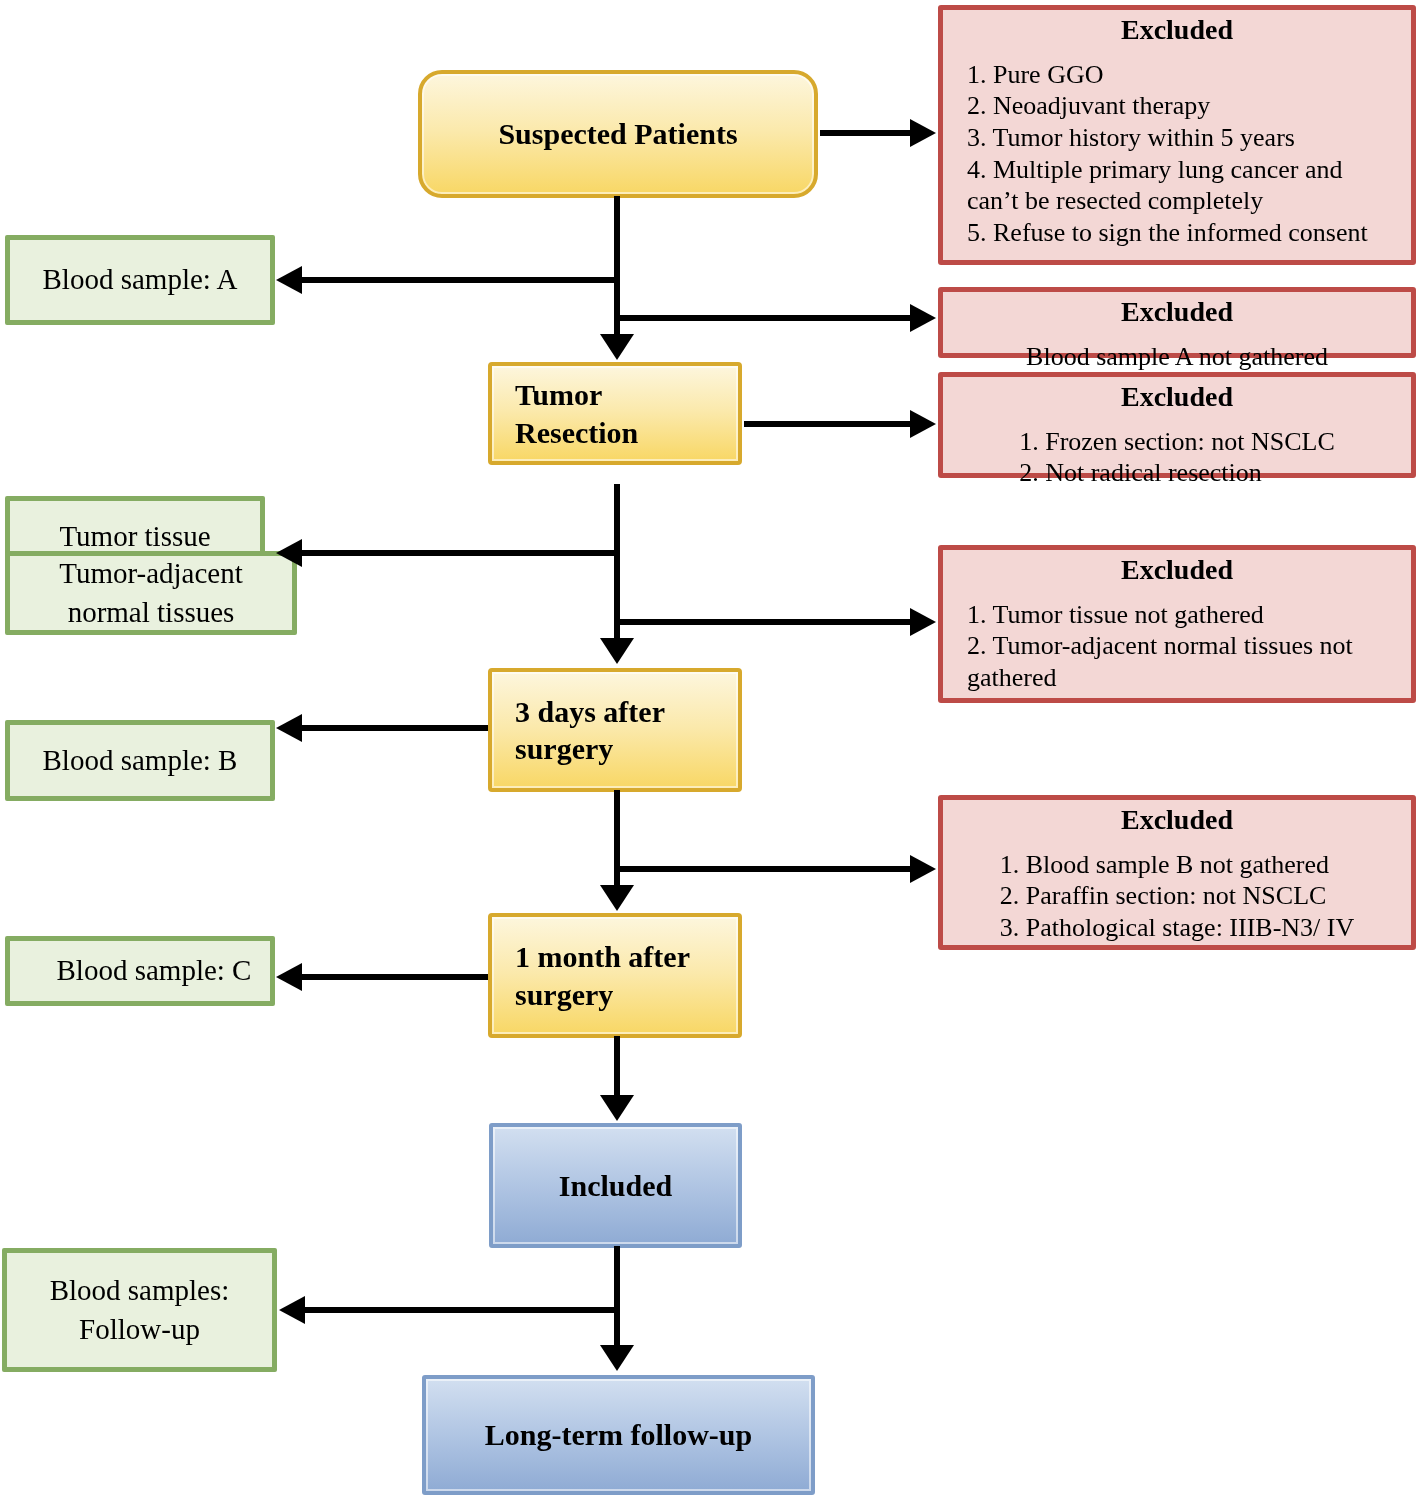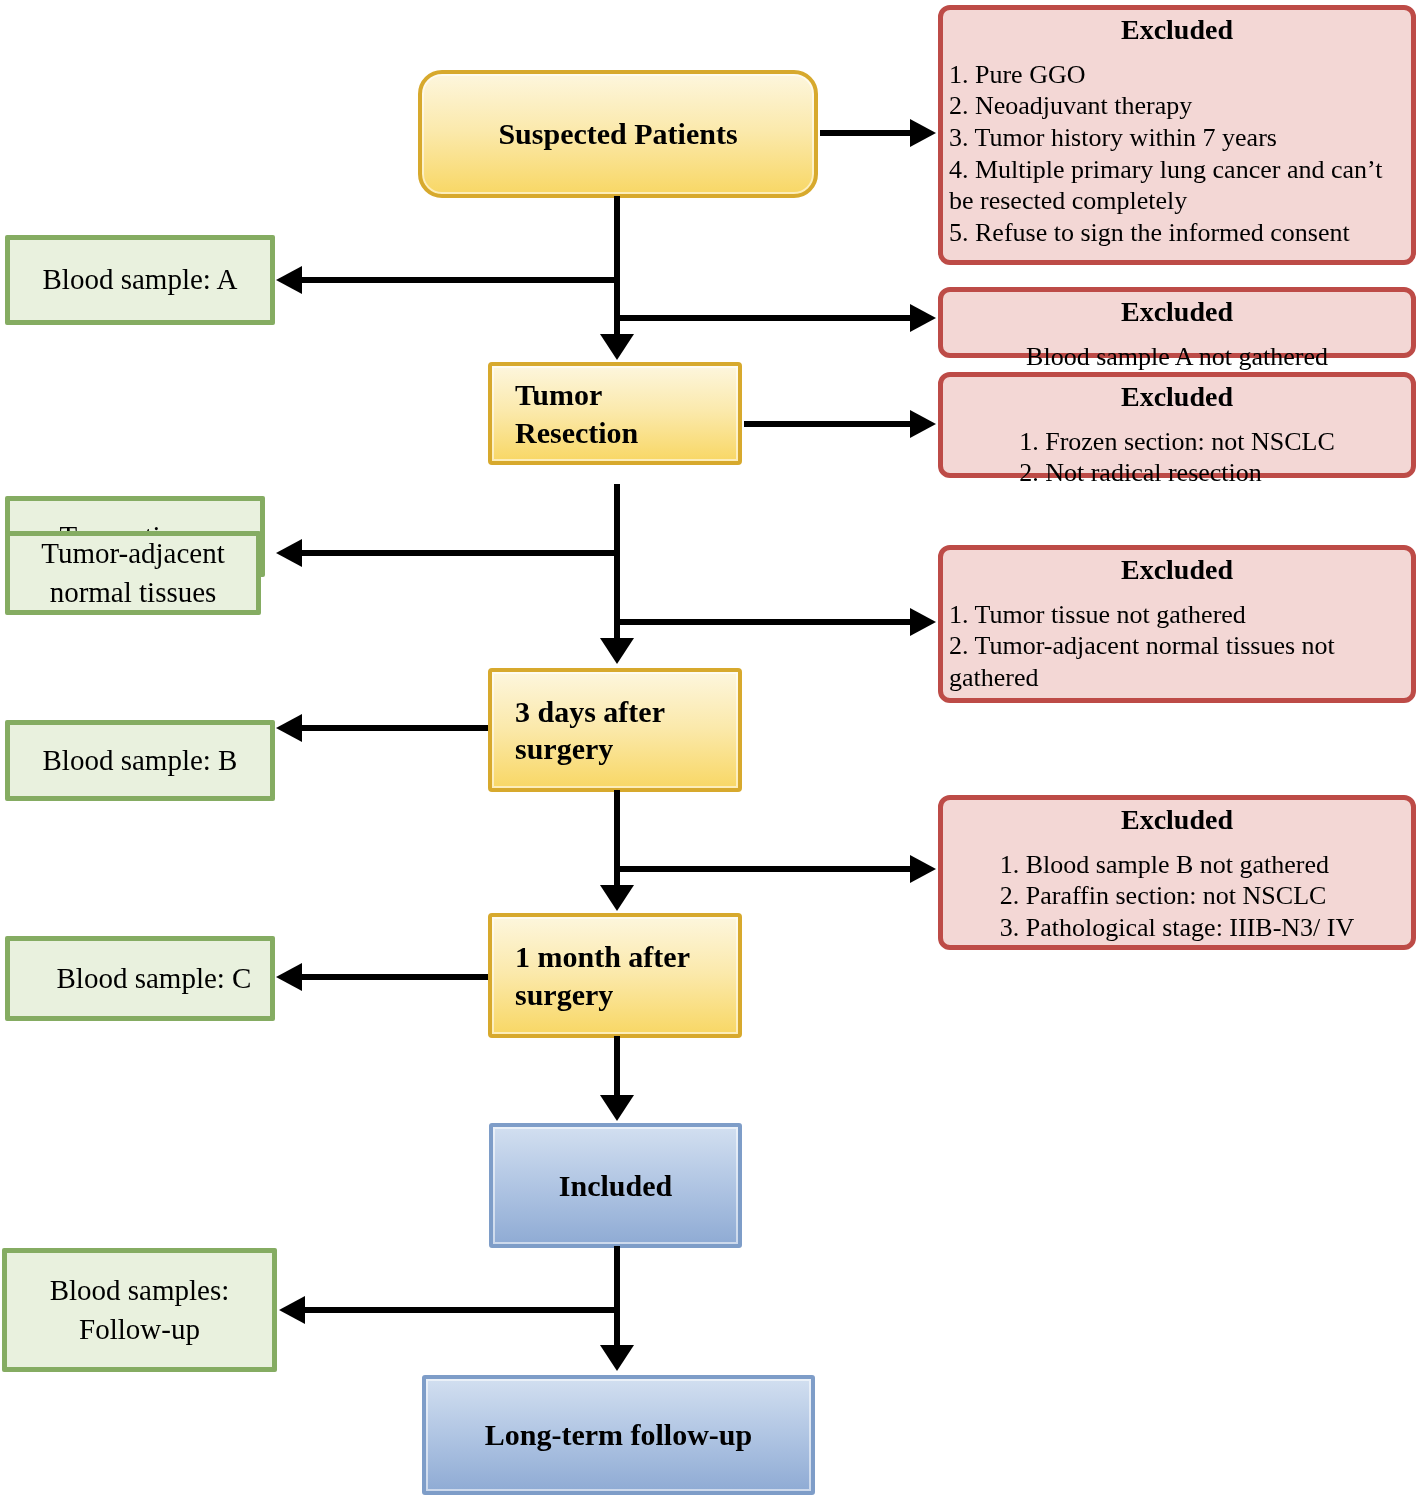"Excluded" .excluded { border-radius: 12px -> 3px; padding: 3px 6px -> 3px 24px }
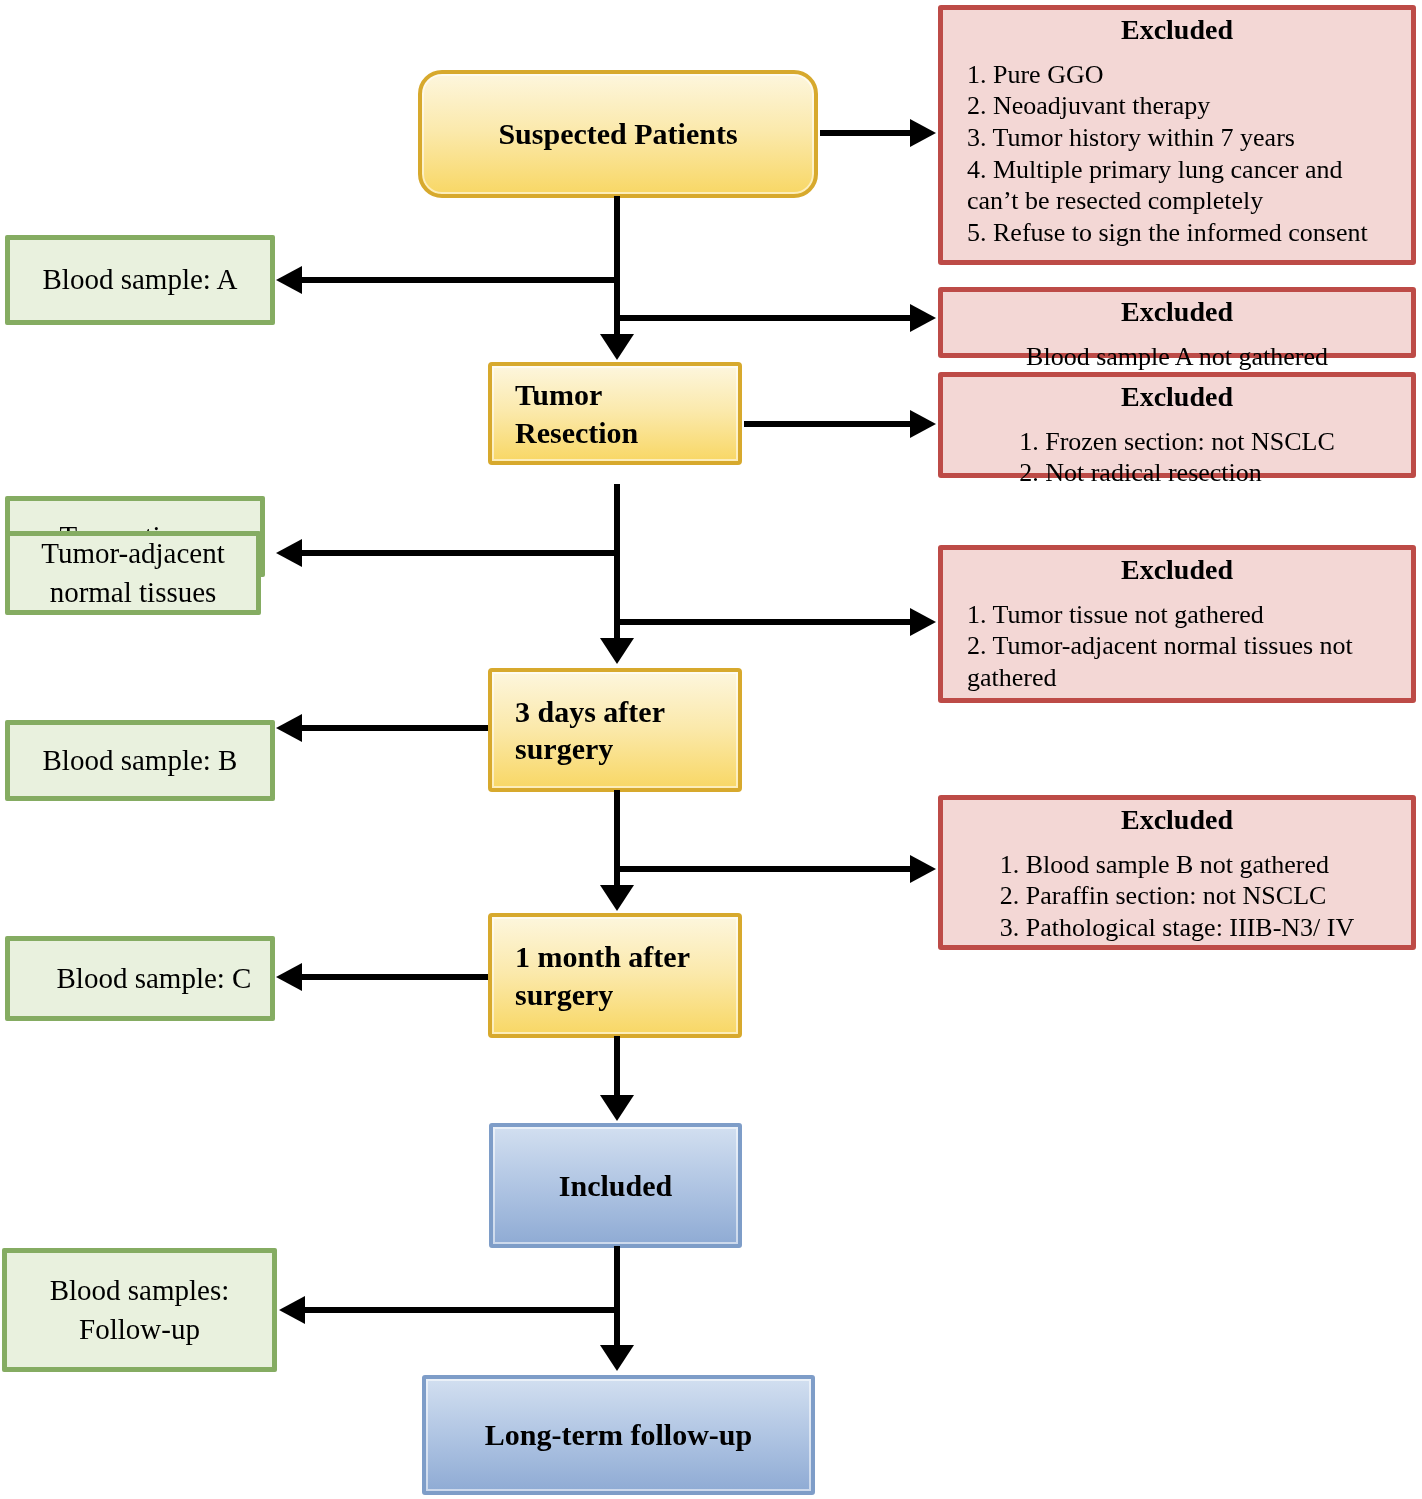"3. Tumor history within 7" div.ex-item { text: 7 -> 5 }
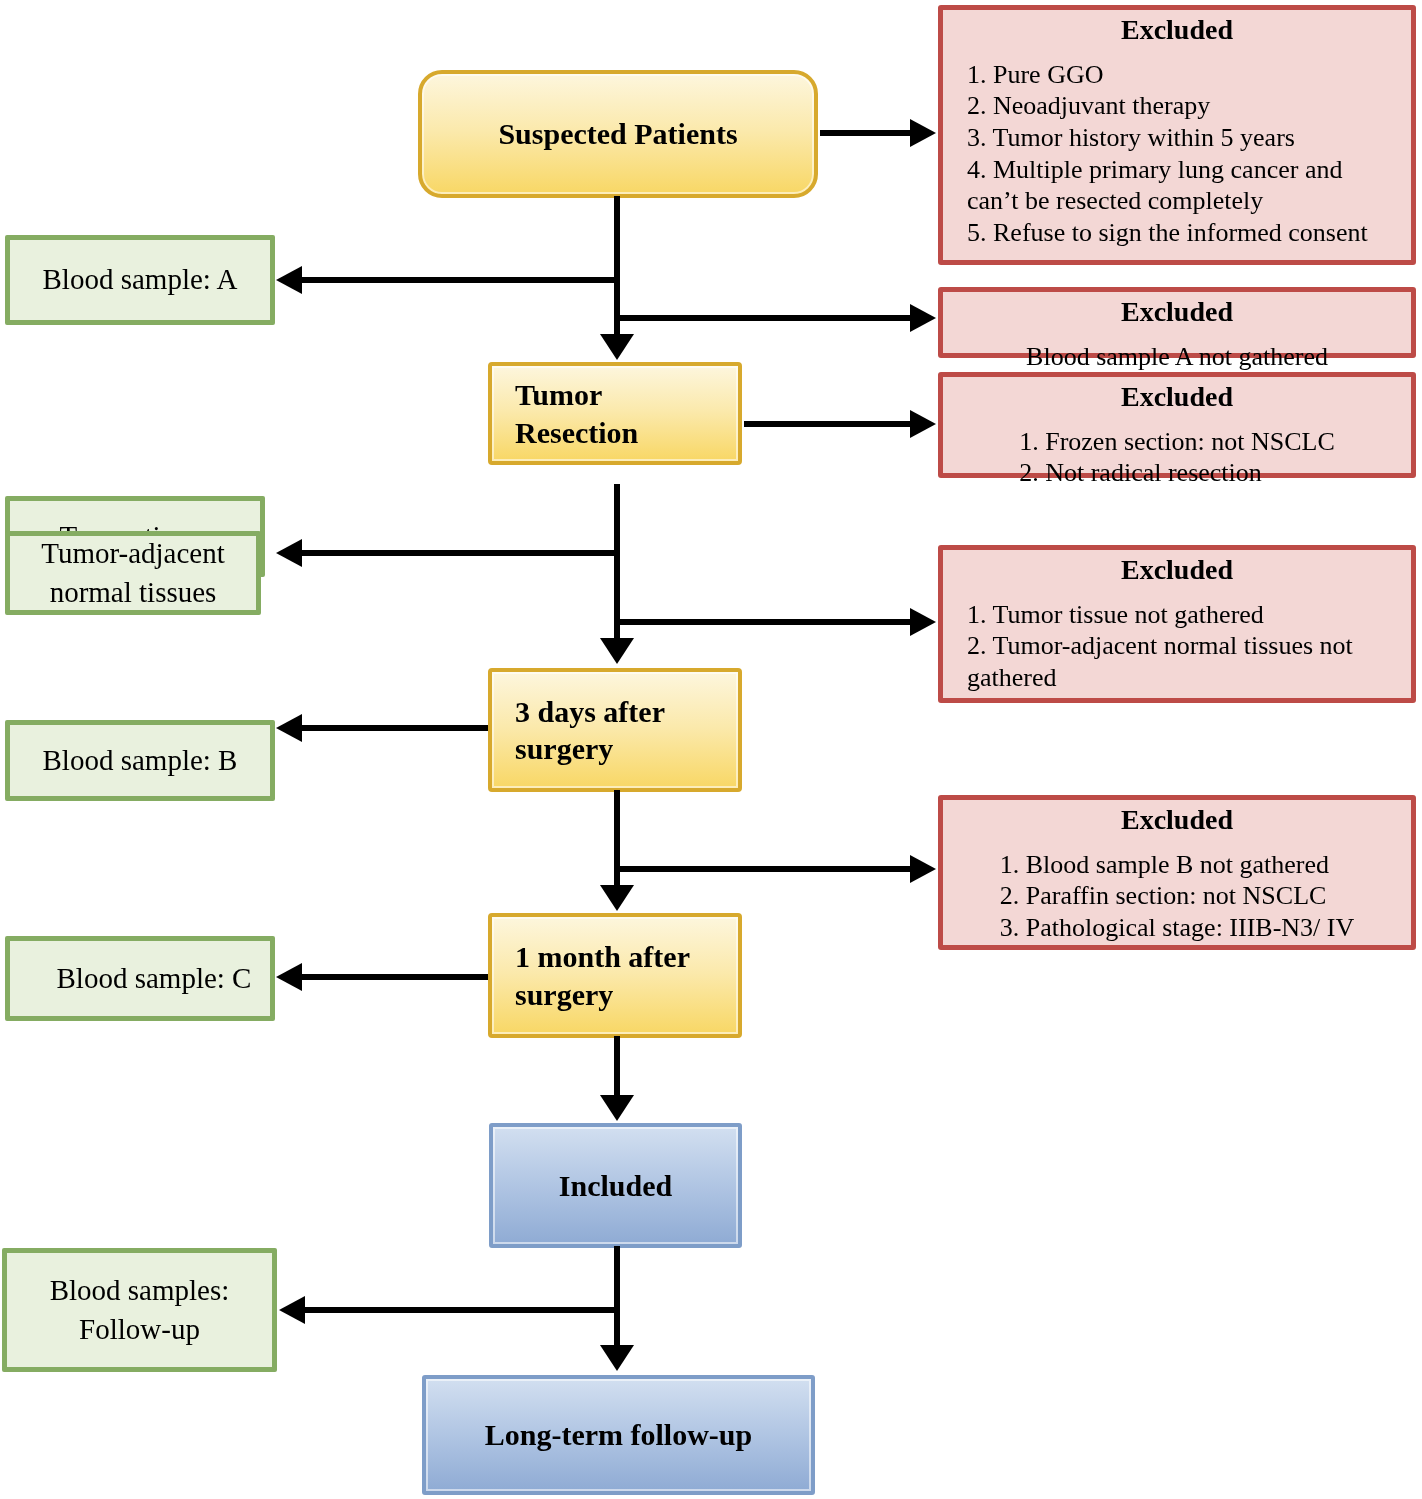"Tumor-adjacent normal tissues" div.green { top: 531px -> 551px; width: 256px -> 292px }
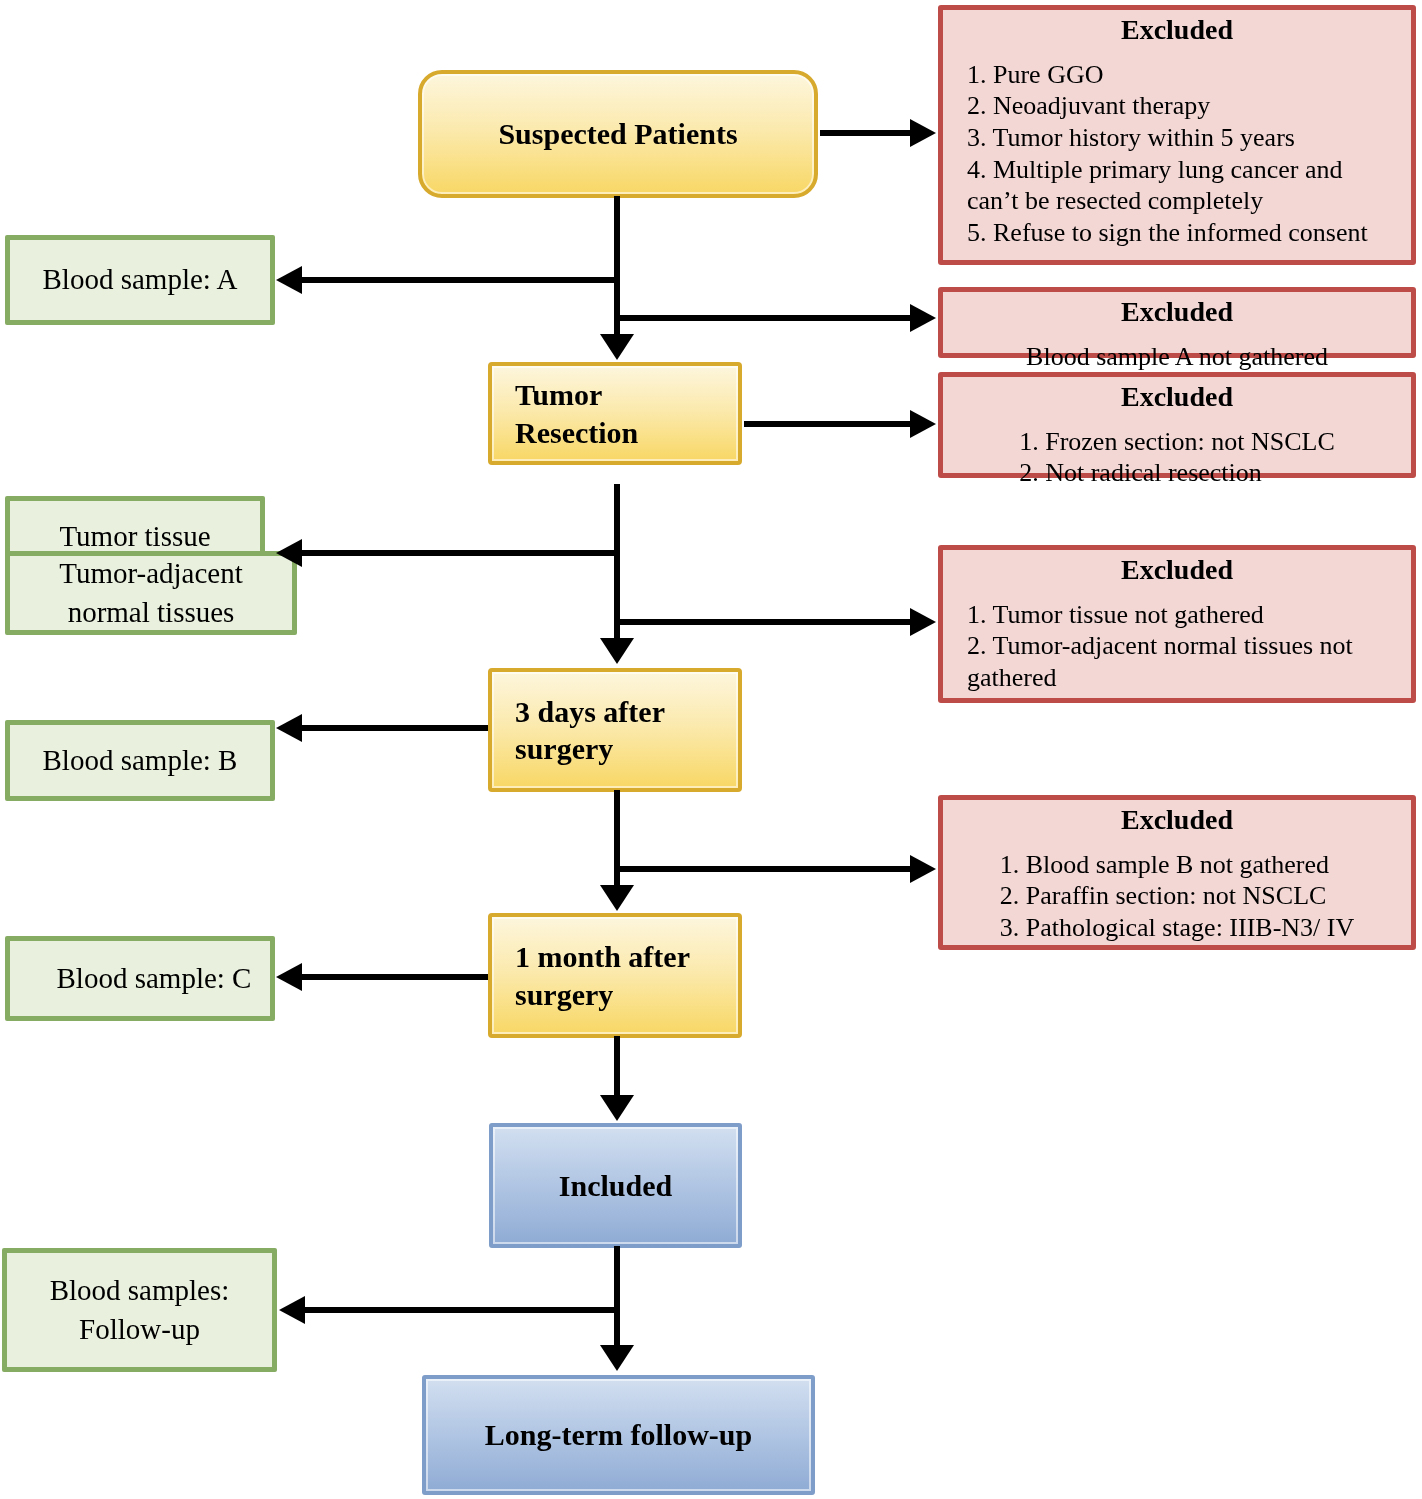"Blood sample: C" div.green { height: 85px -> 70px }
